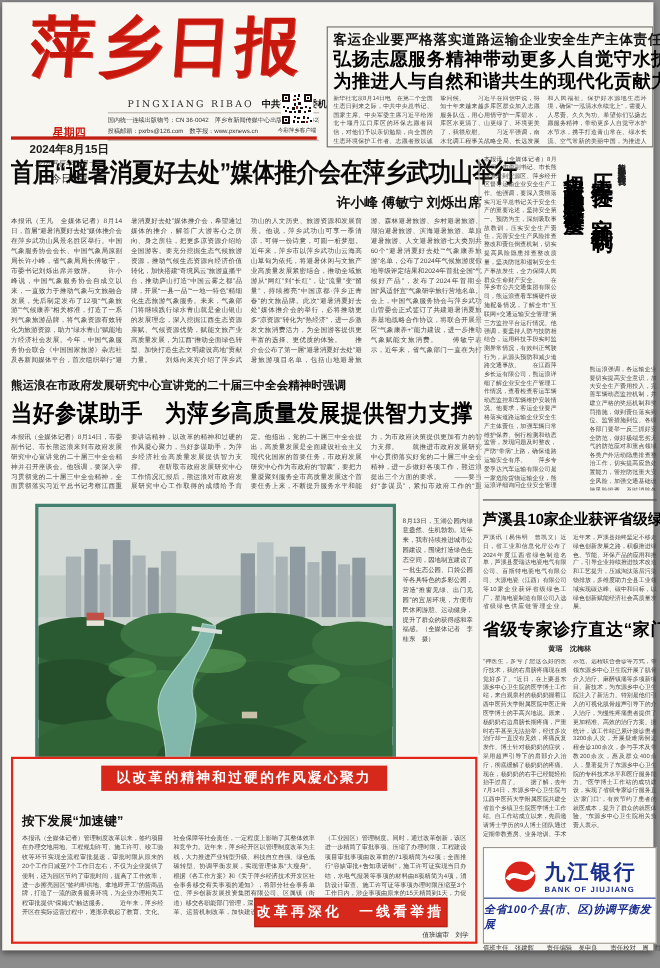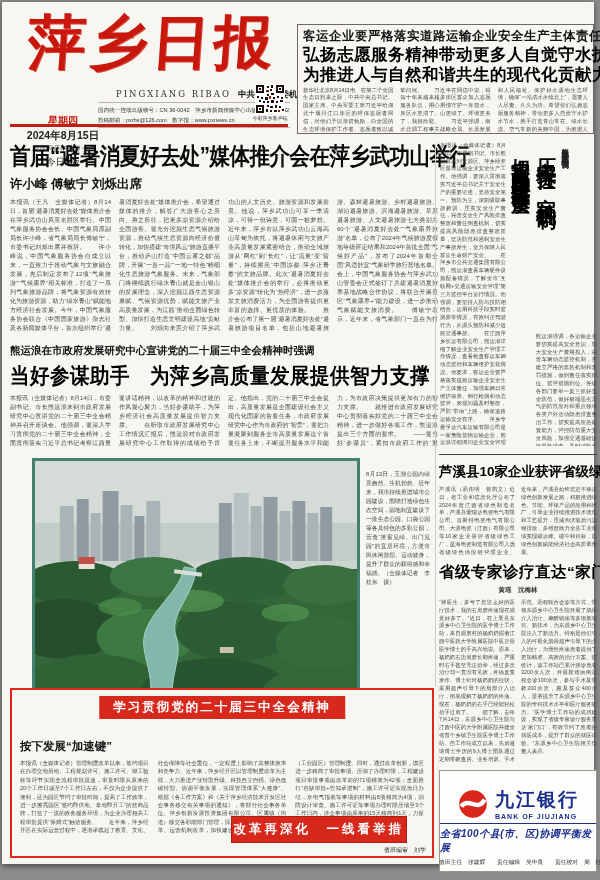"许小峰 傅敏宁 刘烁出席" .fest-sub { text-align: none -> right }
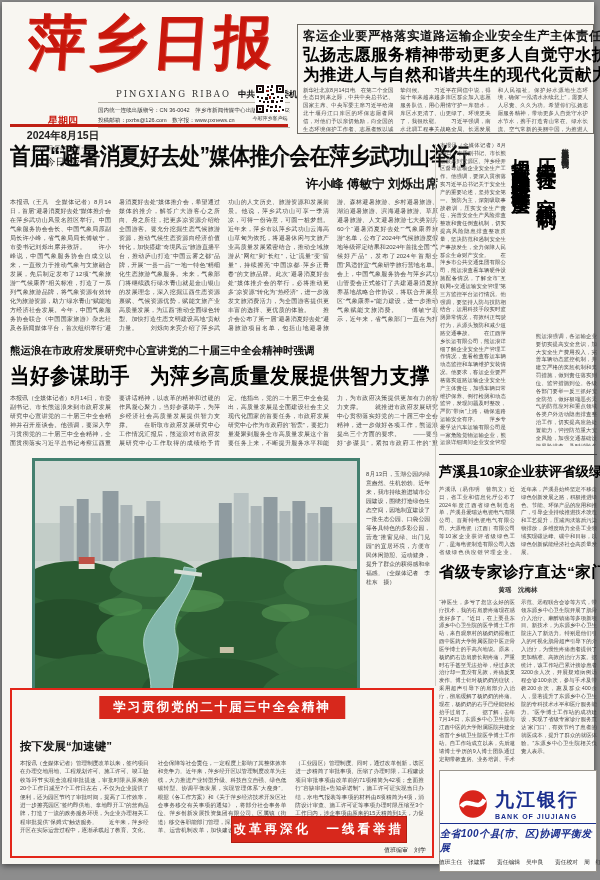"学习贯彻党的二十届三中全会精神" div.banner { text: 学习贯彻党的二十届三中全会精神 -> 以改革的精神和过硬的作风凝心聚力 }
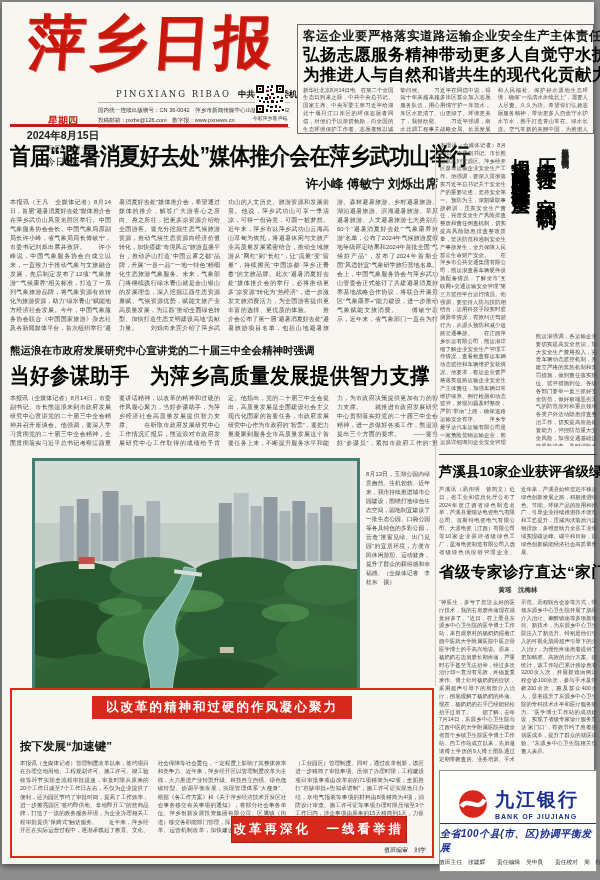"九江银行" .bank { height: 102px -> 88px }
